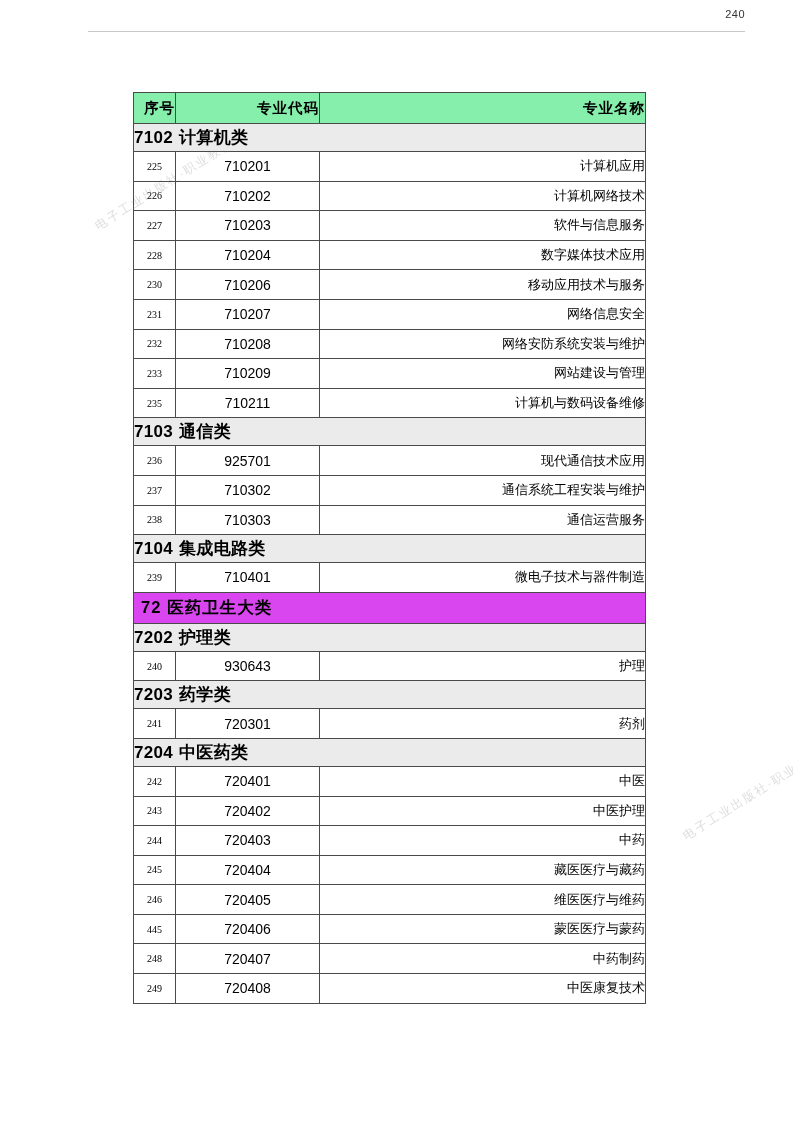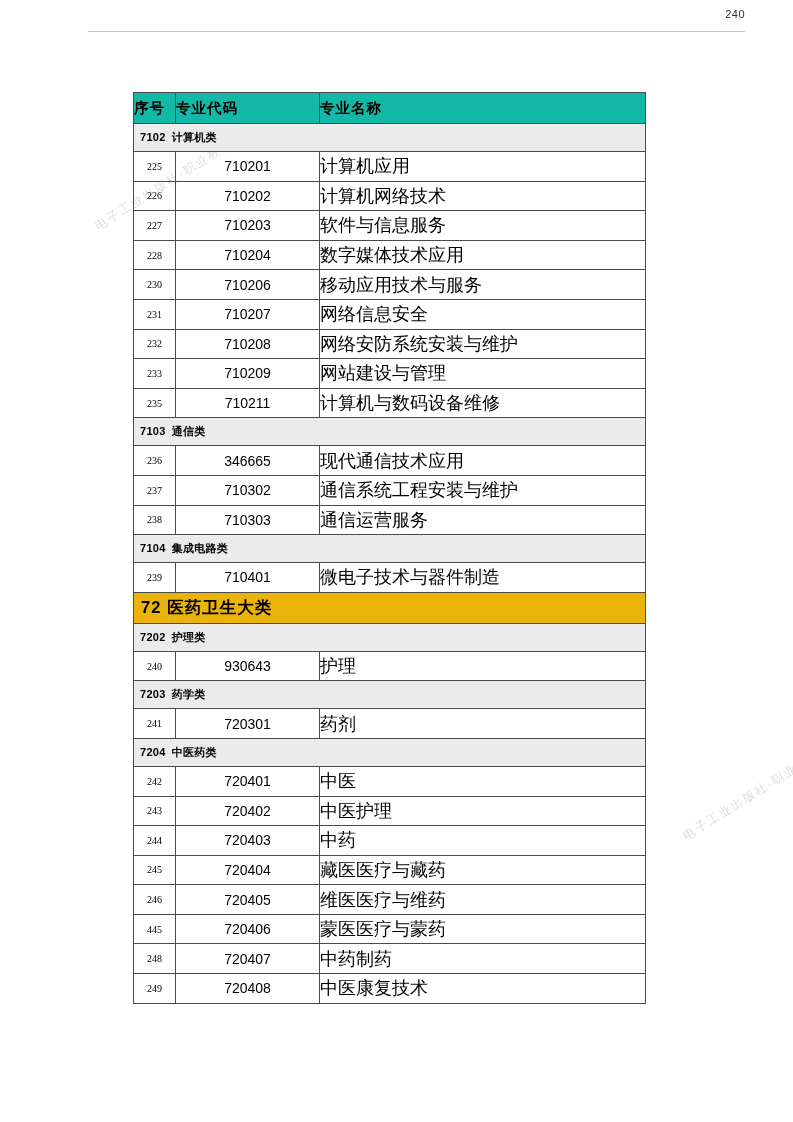"序号" th.hd { background: #14b8a6 -> #86efac; text-align: left -> right }
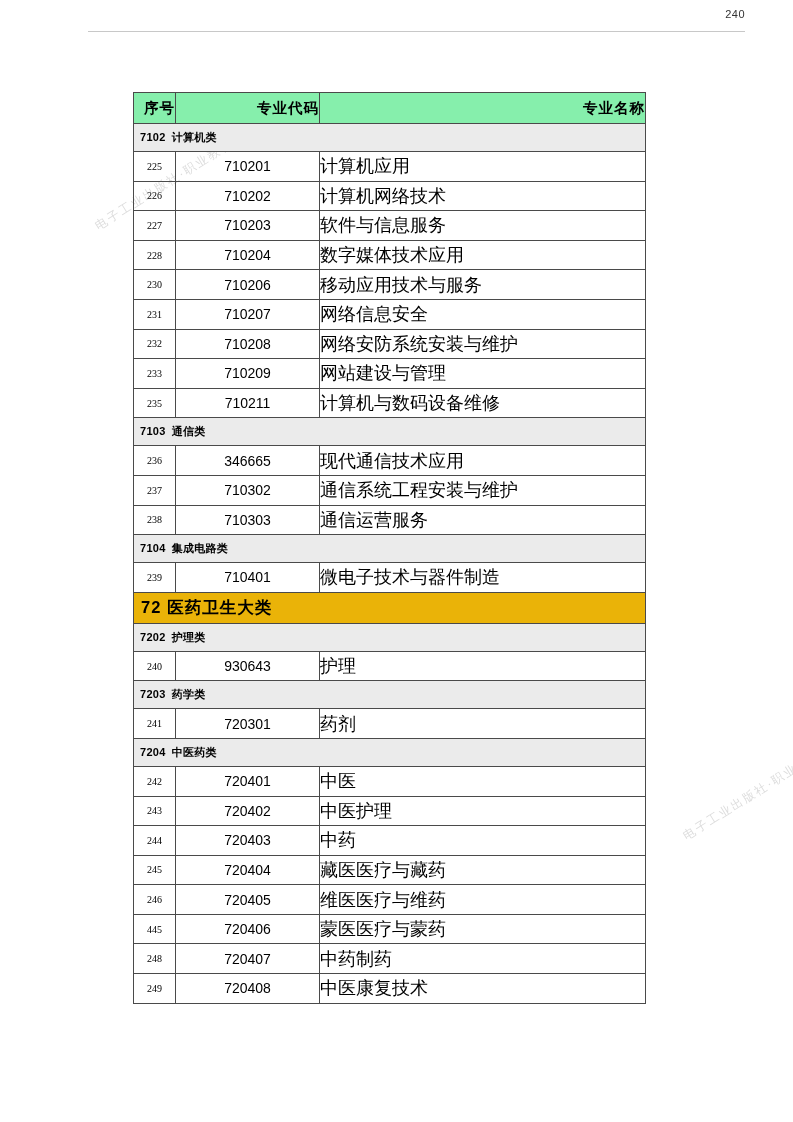"7102 计算机类" tr.cat td { font-size: 11px -> 17px; padding-left: 6px -> none }
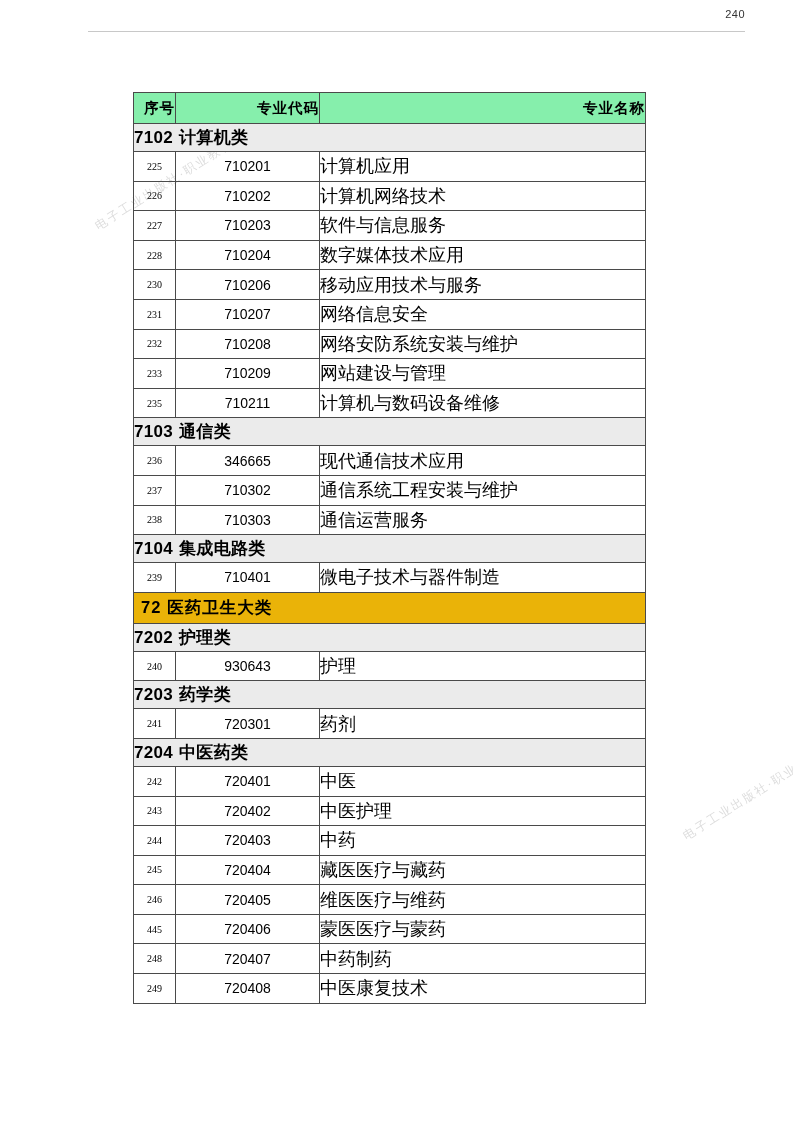"计算机应用" td.name { font-size: 18px -> 13px; text-align: left -> right }
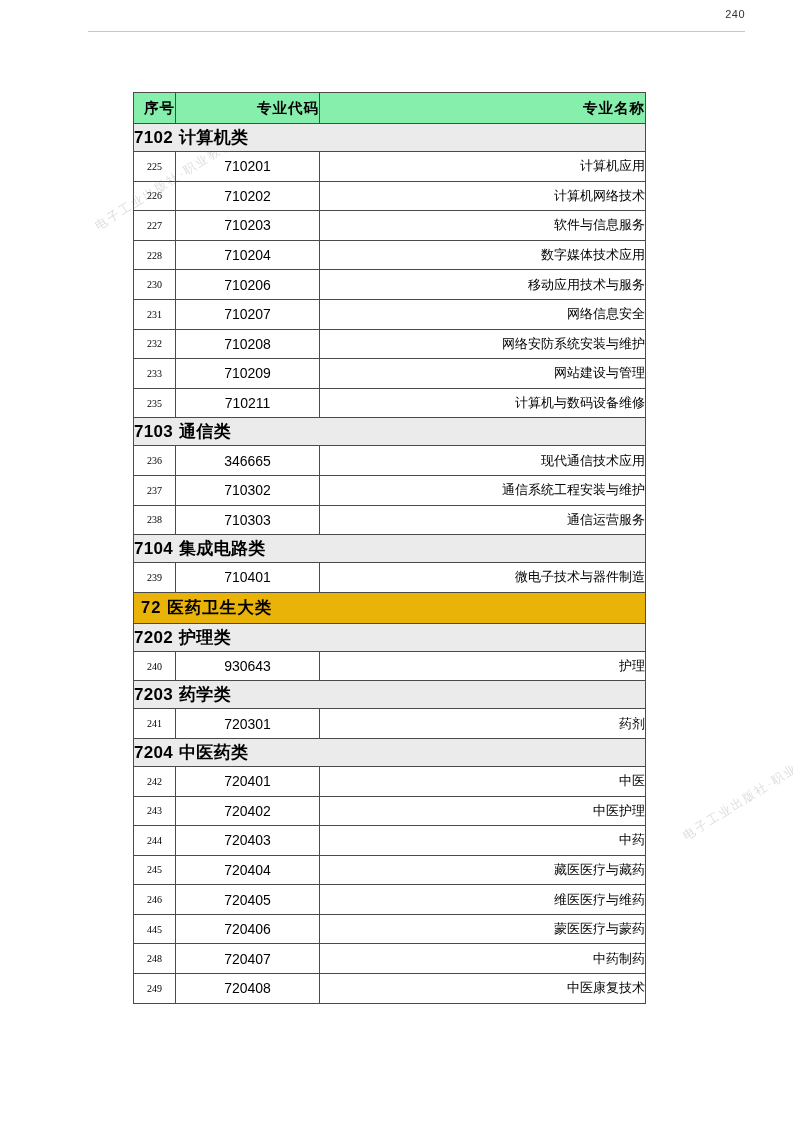"346665" td.code { text: 346665 -> 925701 }
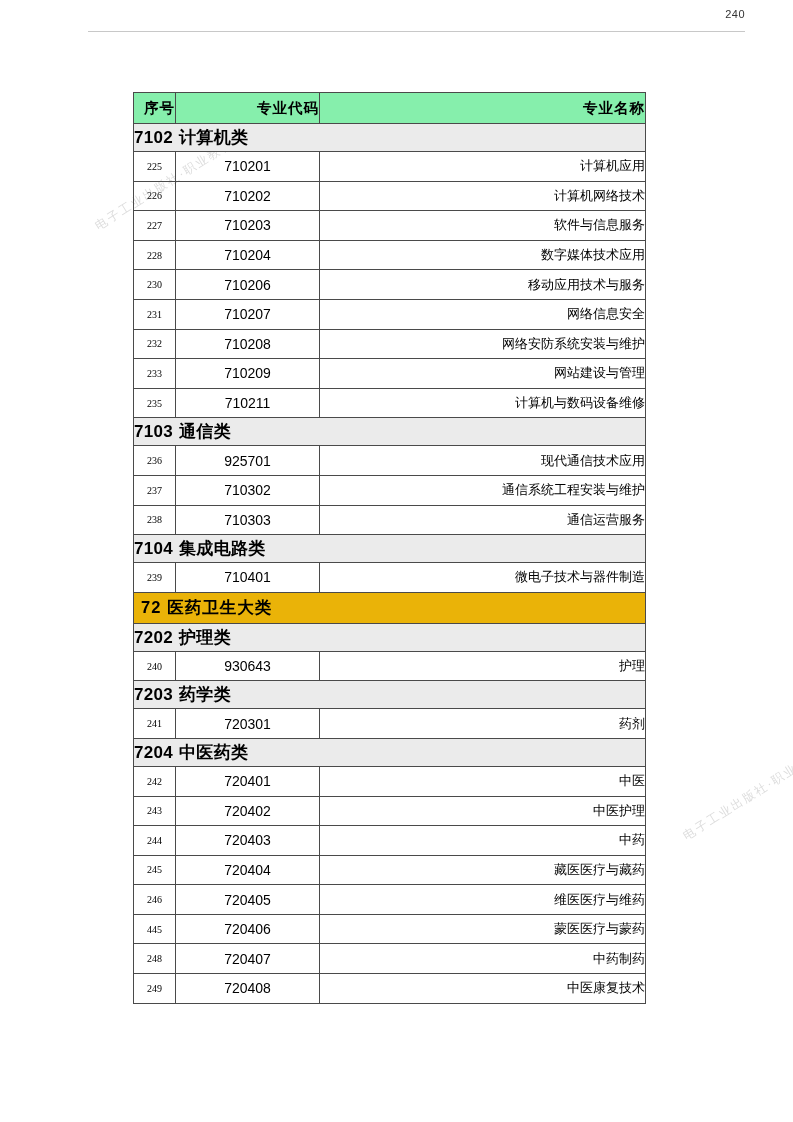"72 医药卫生大类" tr.cat-major td { background: #eab308 -> #d946ef }
